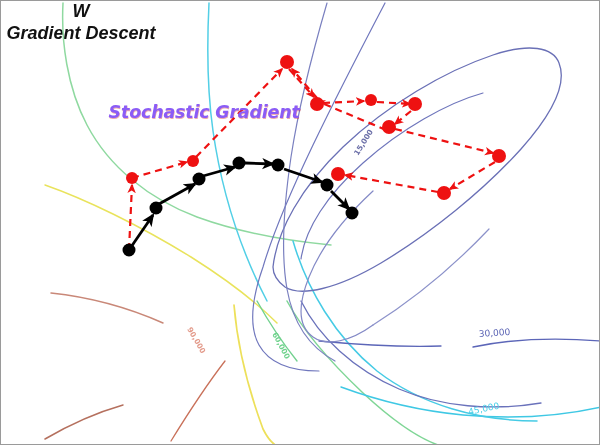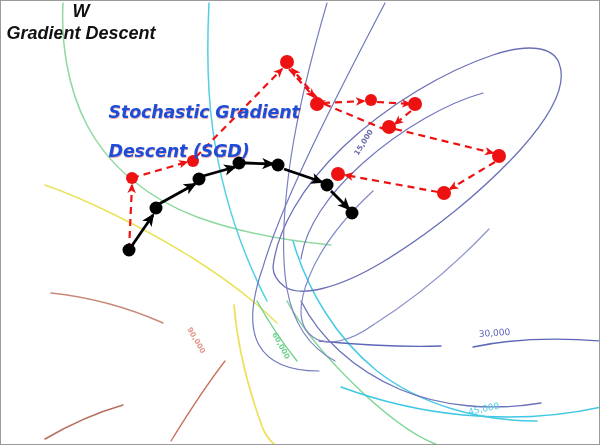"Stochastic Gradient" #sgd-label { color: #1d4ed8 -> #8b5cf6; text-align: none -> right }
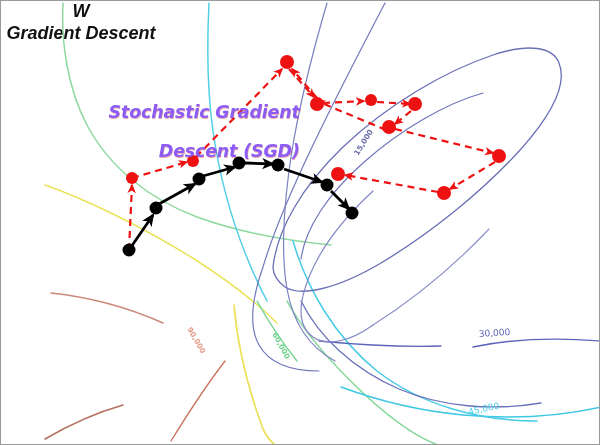"Descent (SGD)" span { html: <span>Descent (SGD)</span> -> none }
